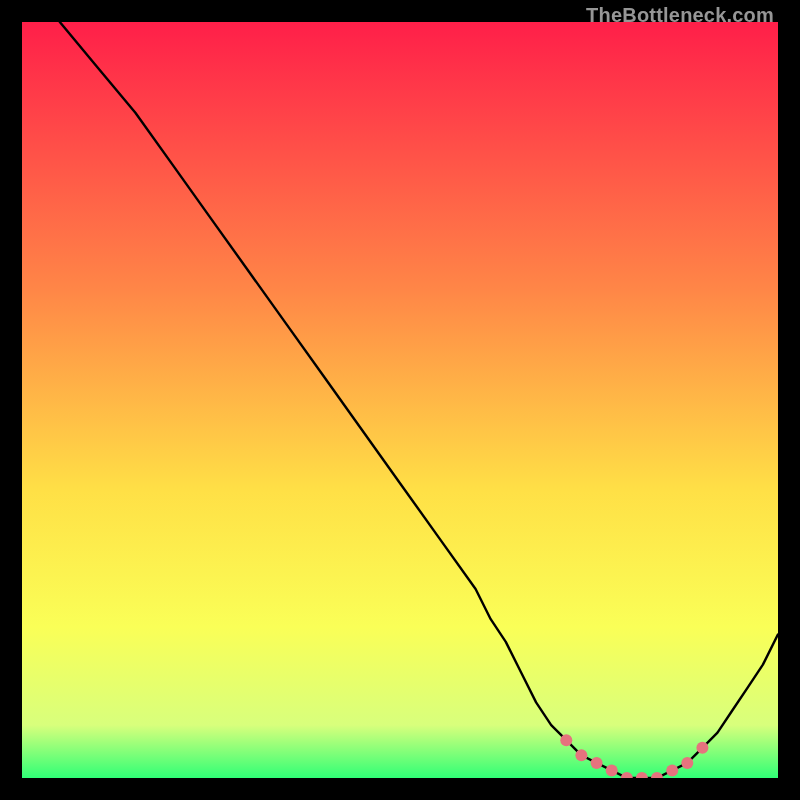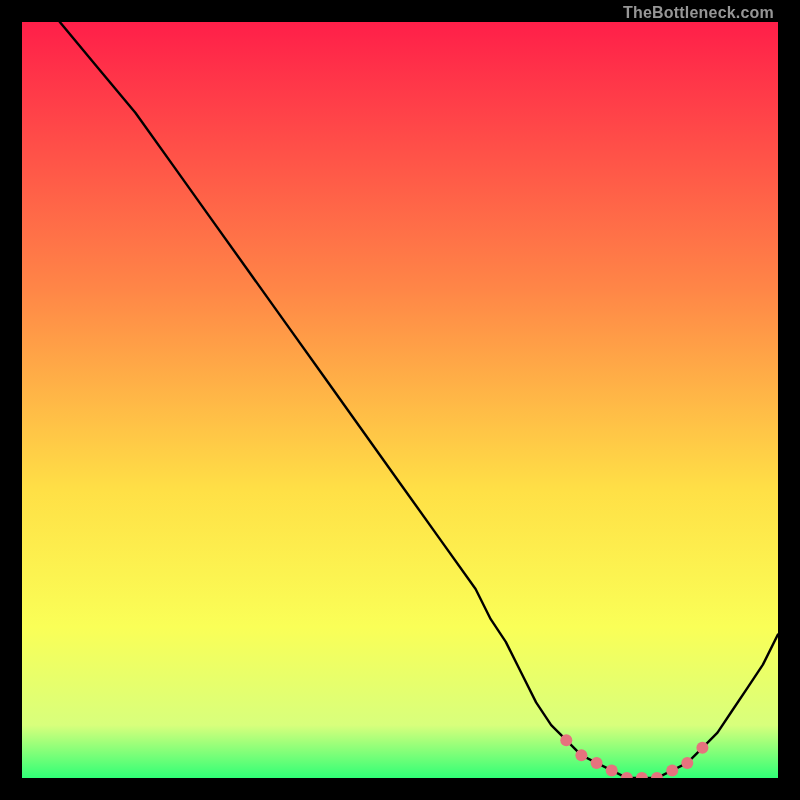"TheBottleneck.com" .watermark { font-size: 16px -> 20px }
